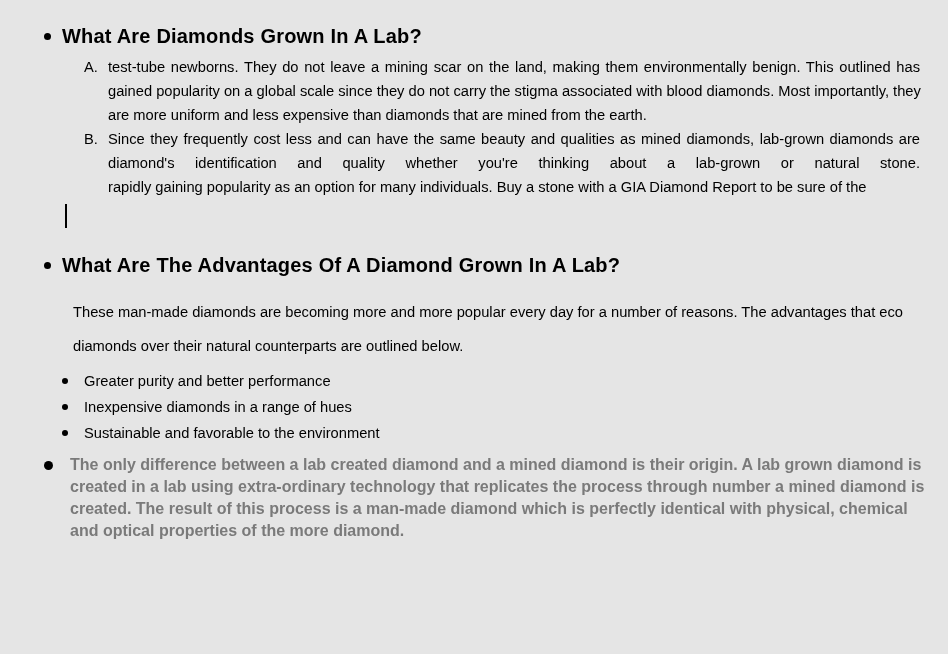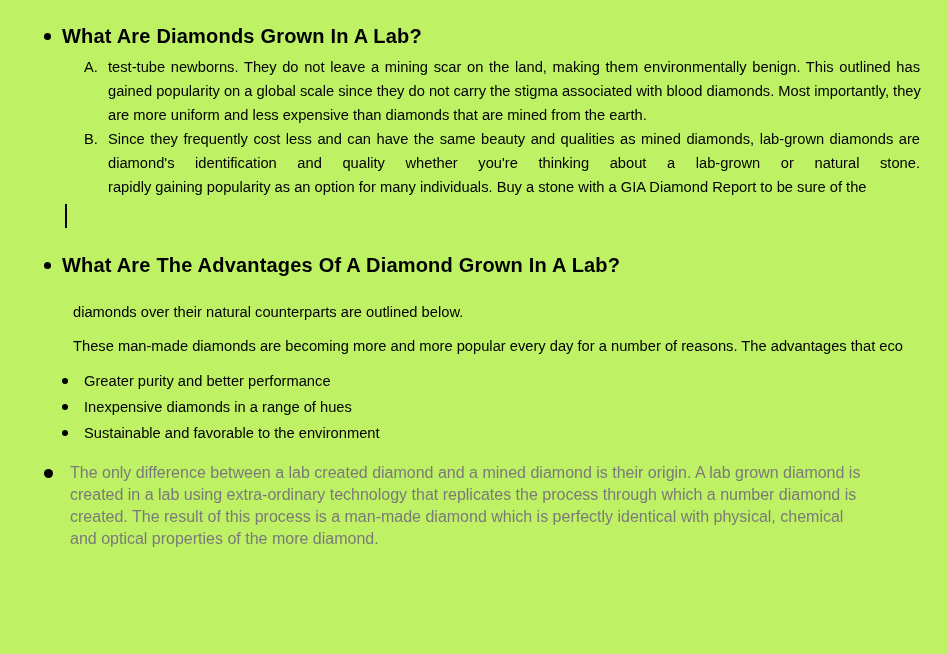"What Are Diamonds Grown In" .doc { background: #bef264 -> #e5e5e5 }
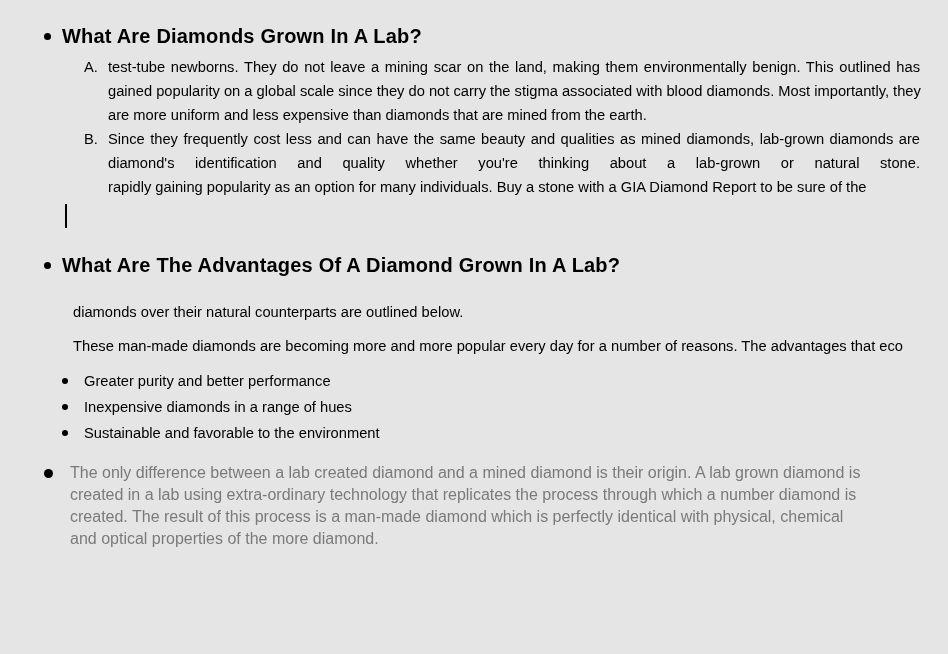"diamonds over their natural counterparts" div.pline { order: before "These man-made diamonds are becoming" -> after "These man-made diamonds are becoming" }
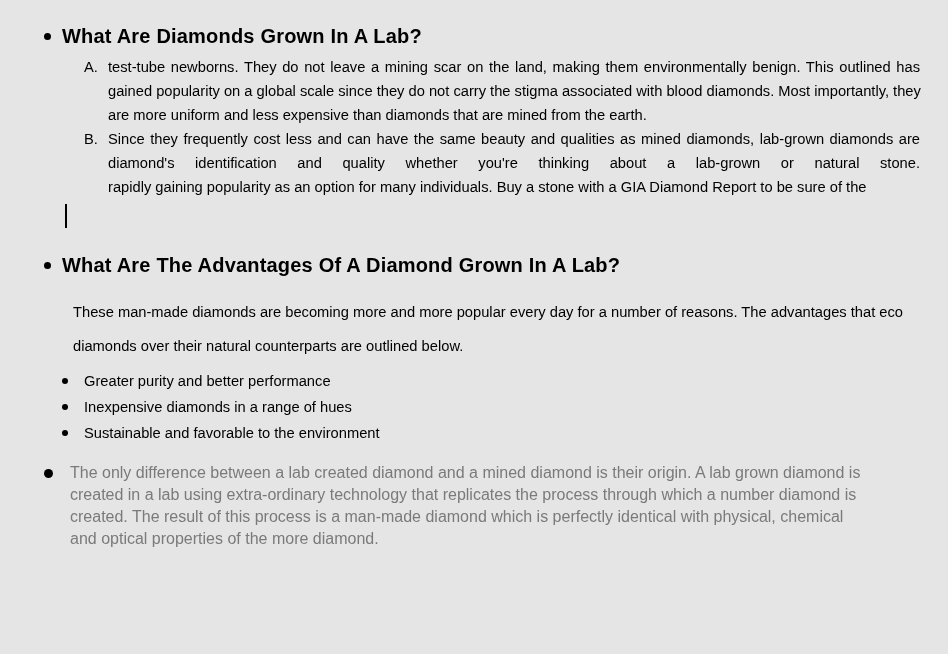"Greater purity and better performance" .mini-list { margin: 5px 0 16px 0 -> 5px 0 8px 0 }
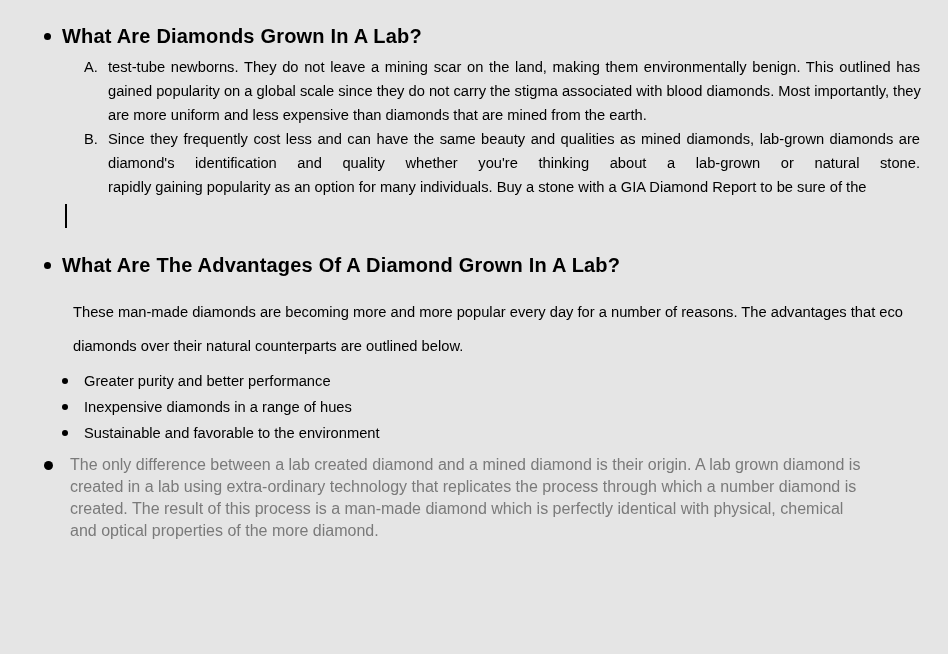"The only difference between a" .note .nline { font-weight: none -> bold }
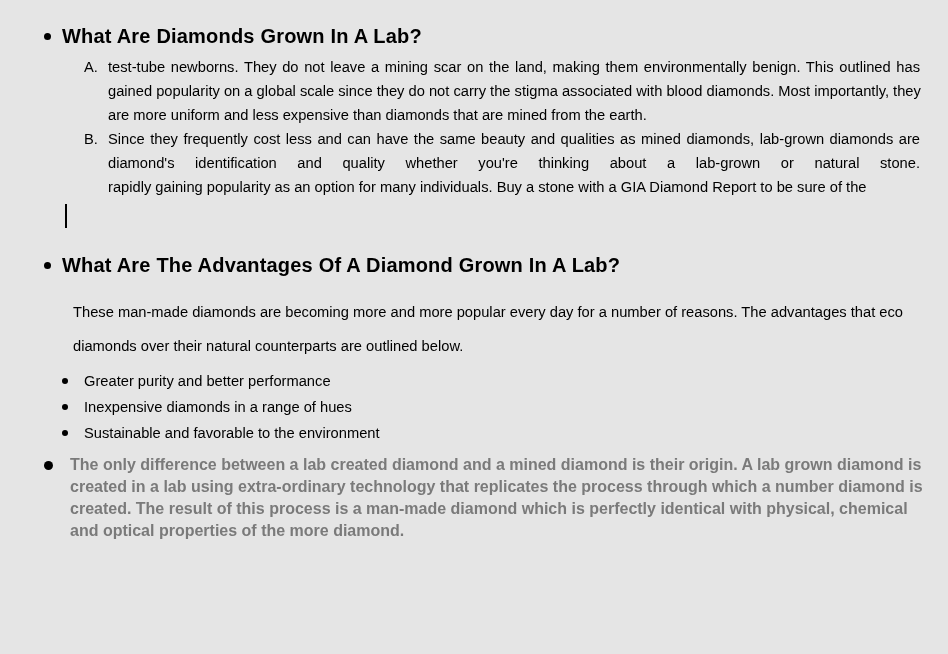"created in a lab using" div.nline { text: which a number -> number a mined }
